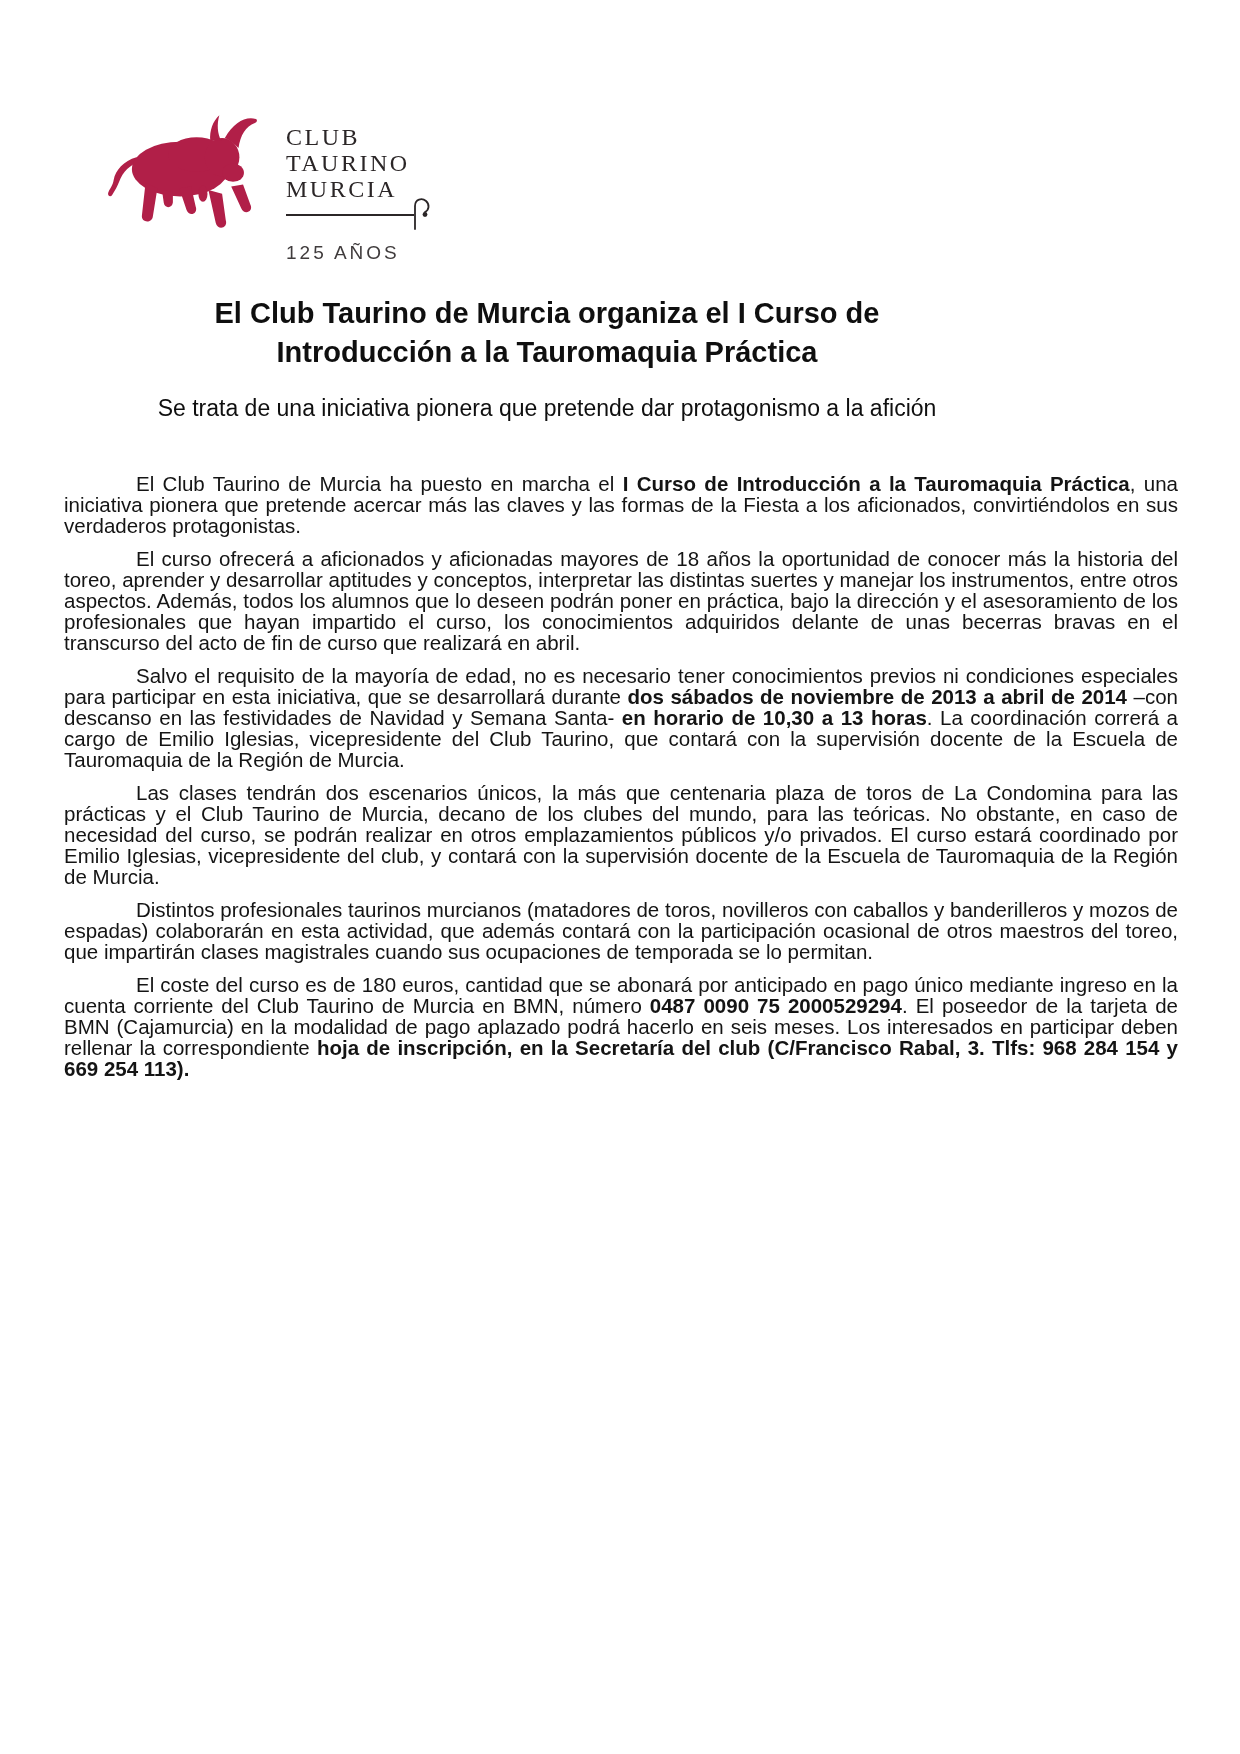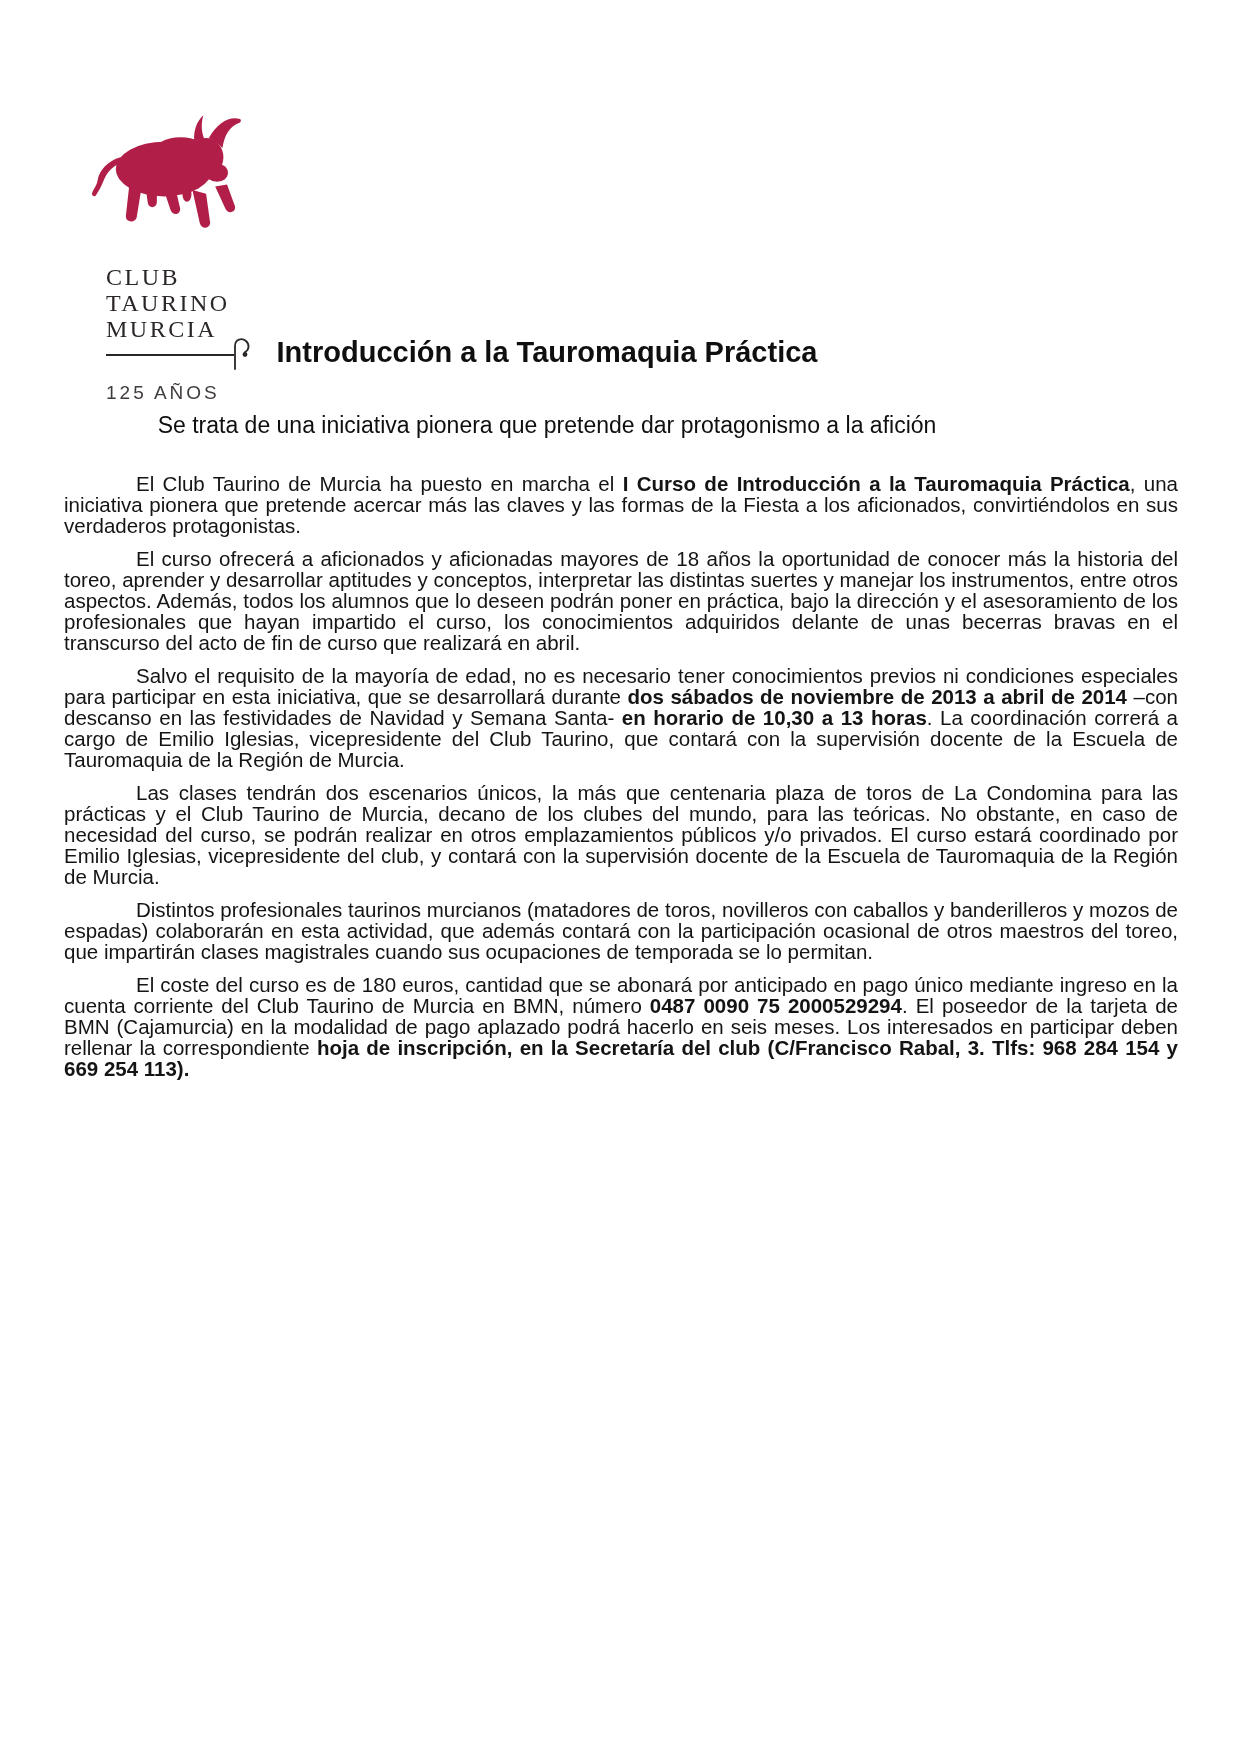"CLUB" .logo { flex-direction: column -> none; left: 84px -> 100px }
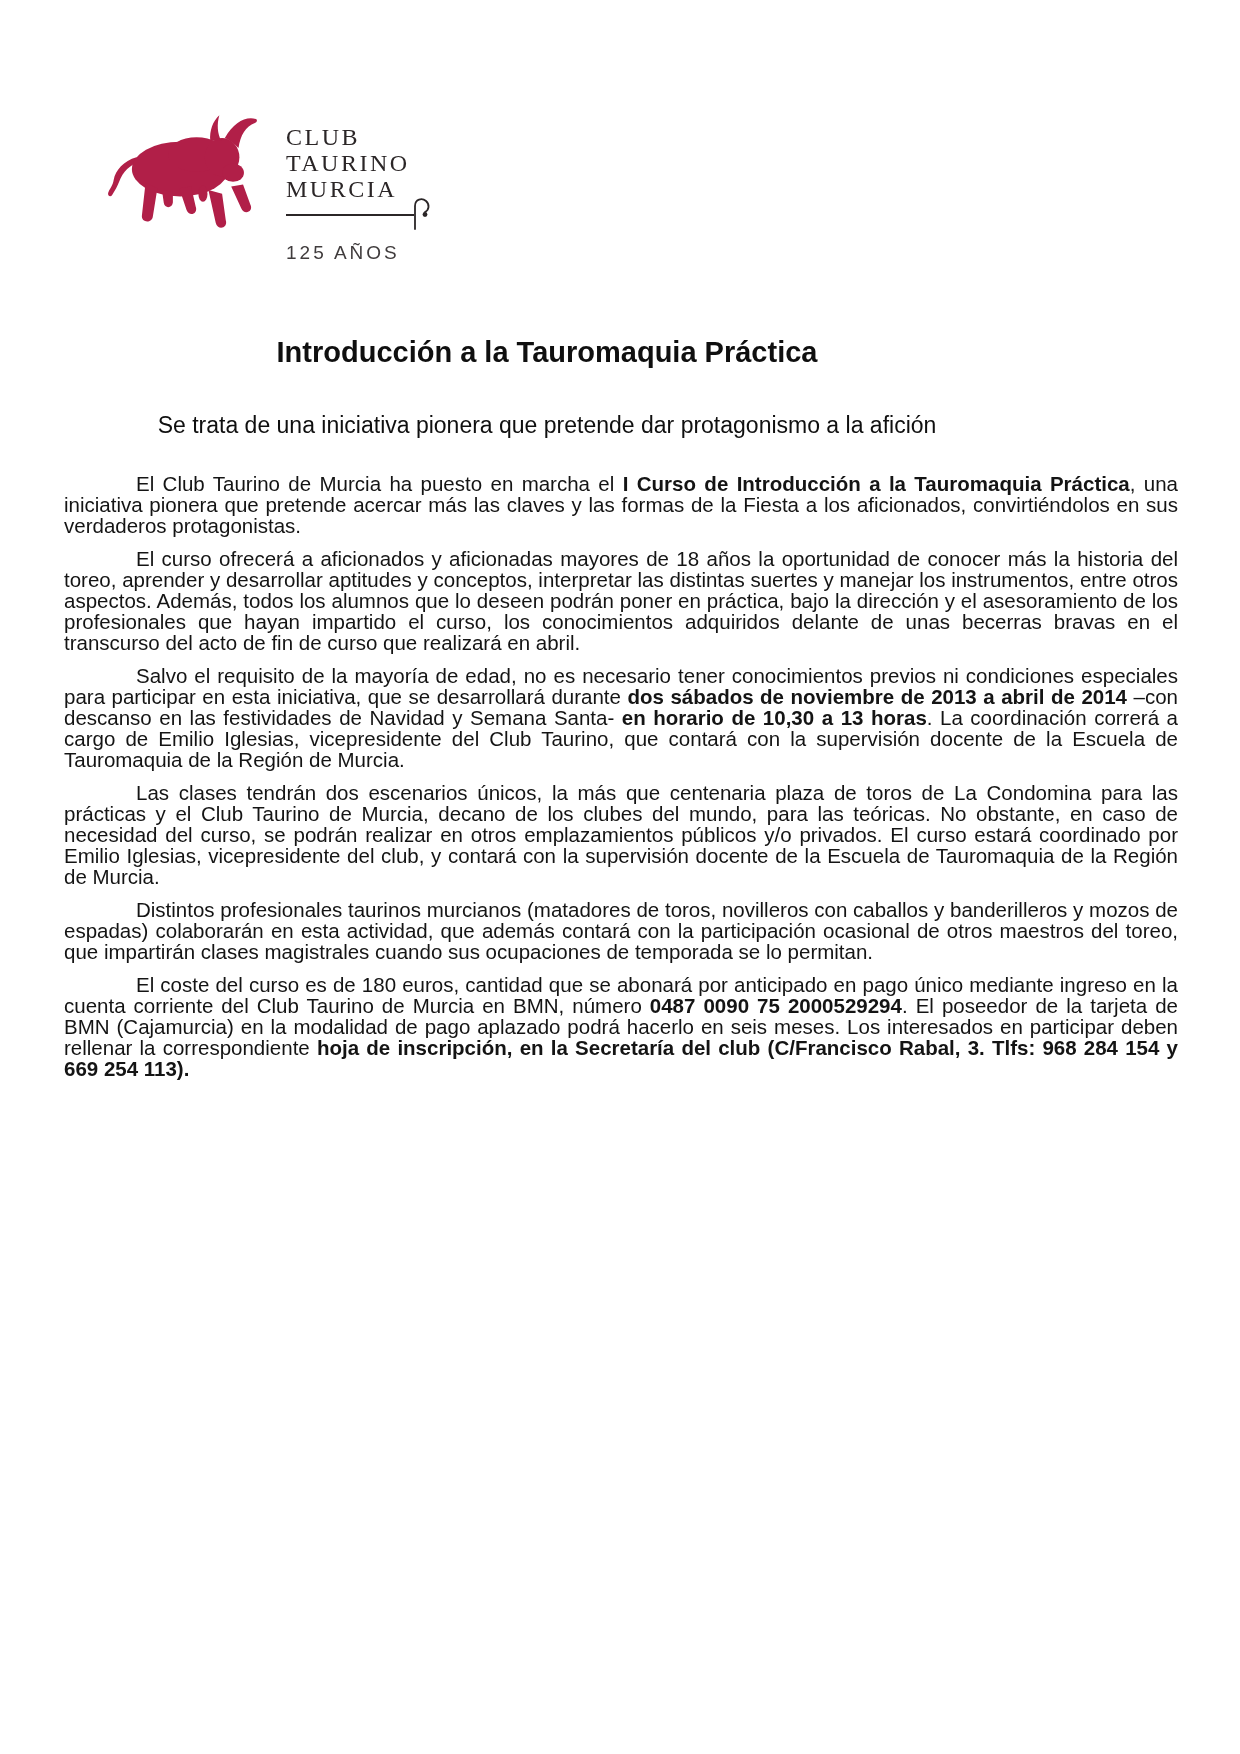"El Club Taurino de Murcia organiza" span { html: none -> <span>El Club Taurino de Murcia organiza el I Curso de</span> }
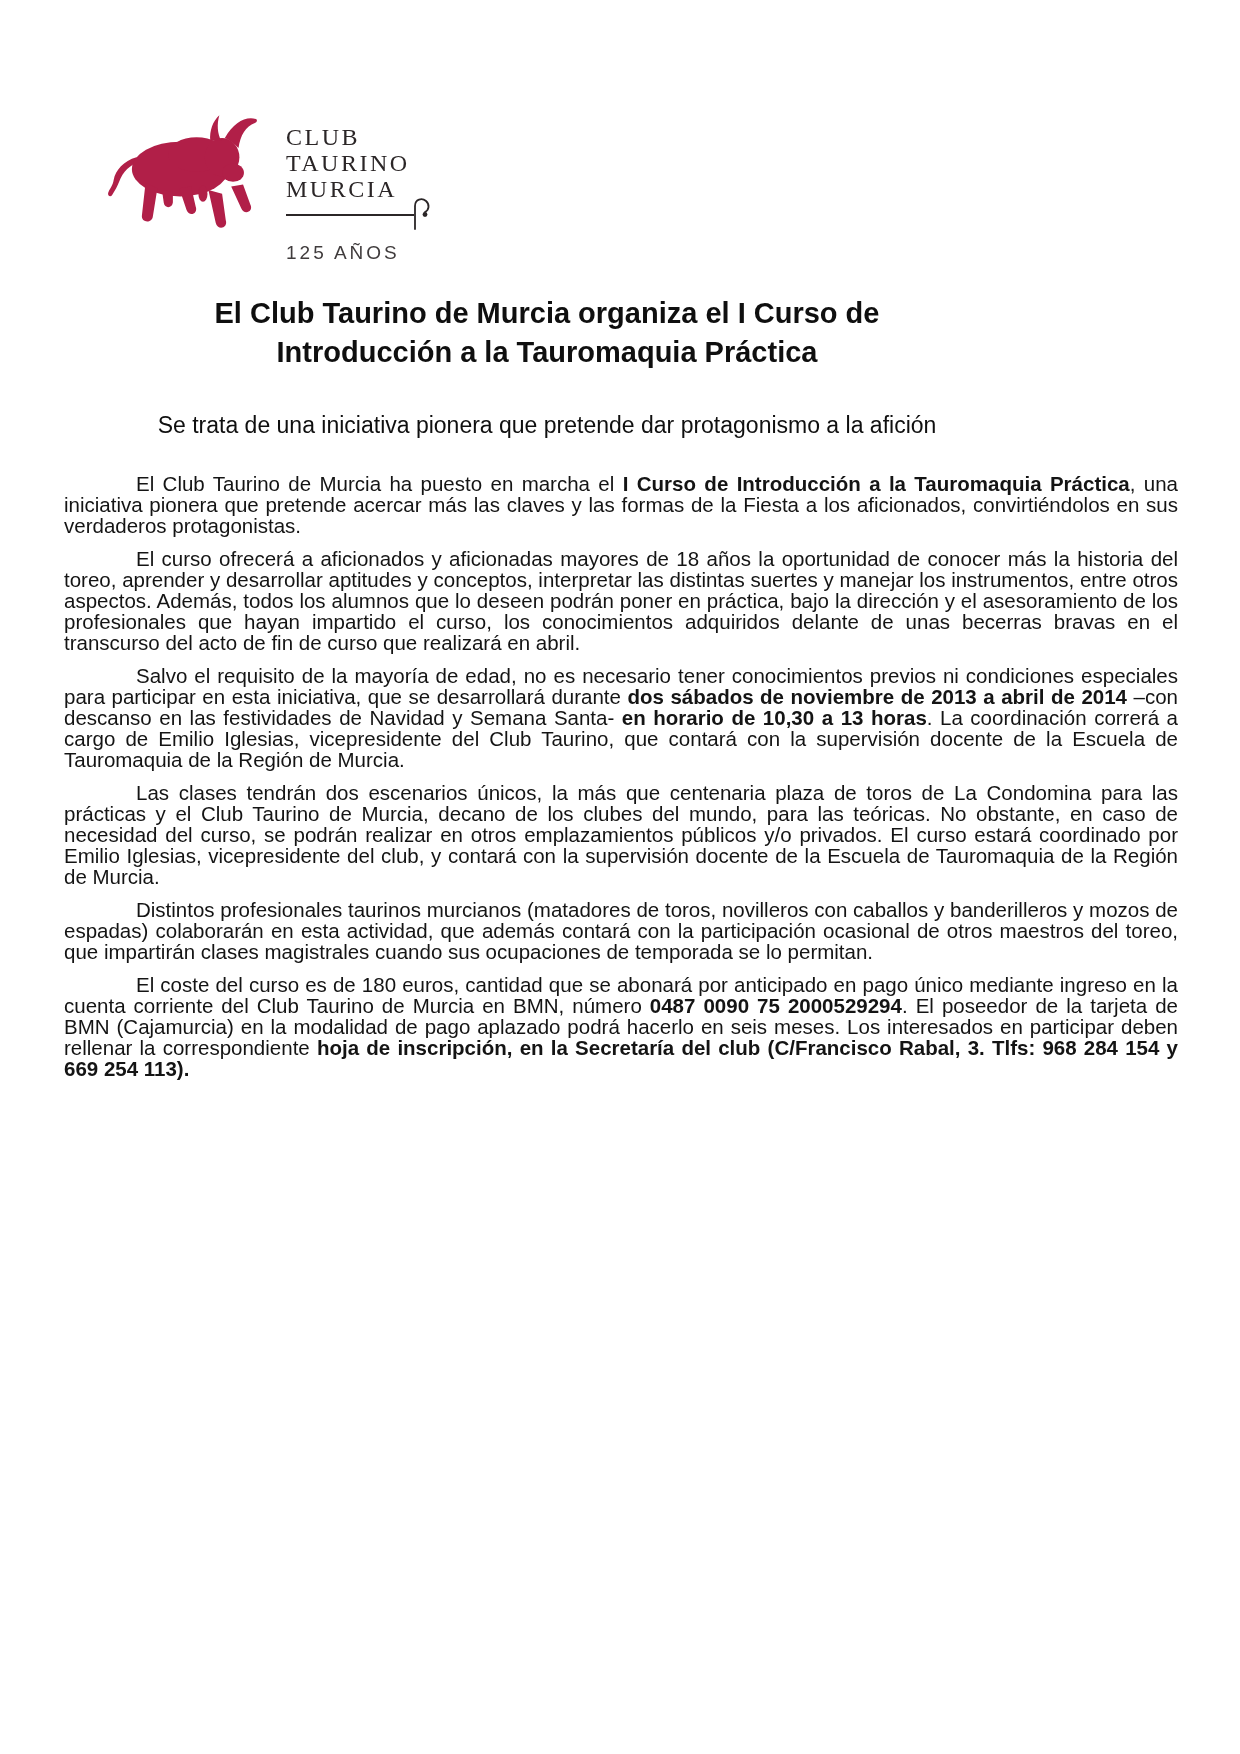"Se trata de una iniciativa" .doc-subtitle { margin: 39px 0 0 -> 22px 0 0 }
